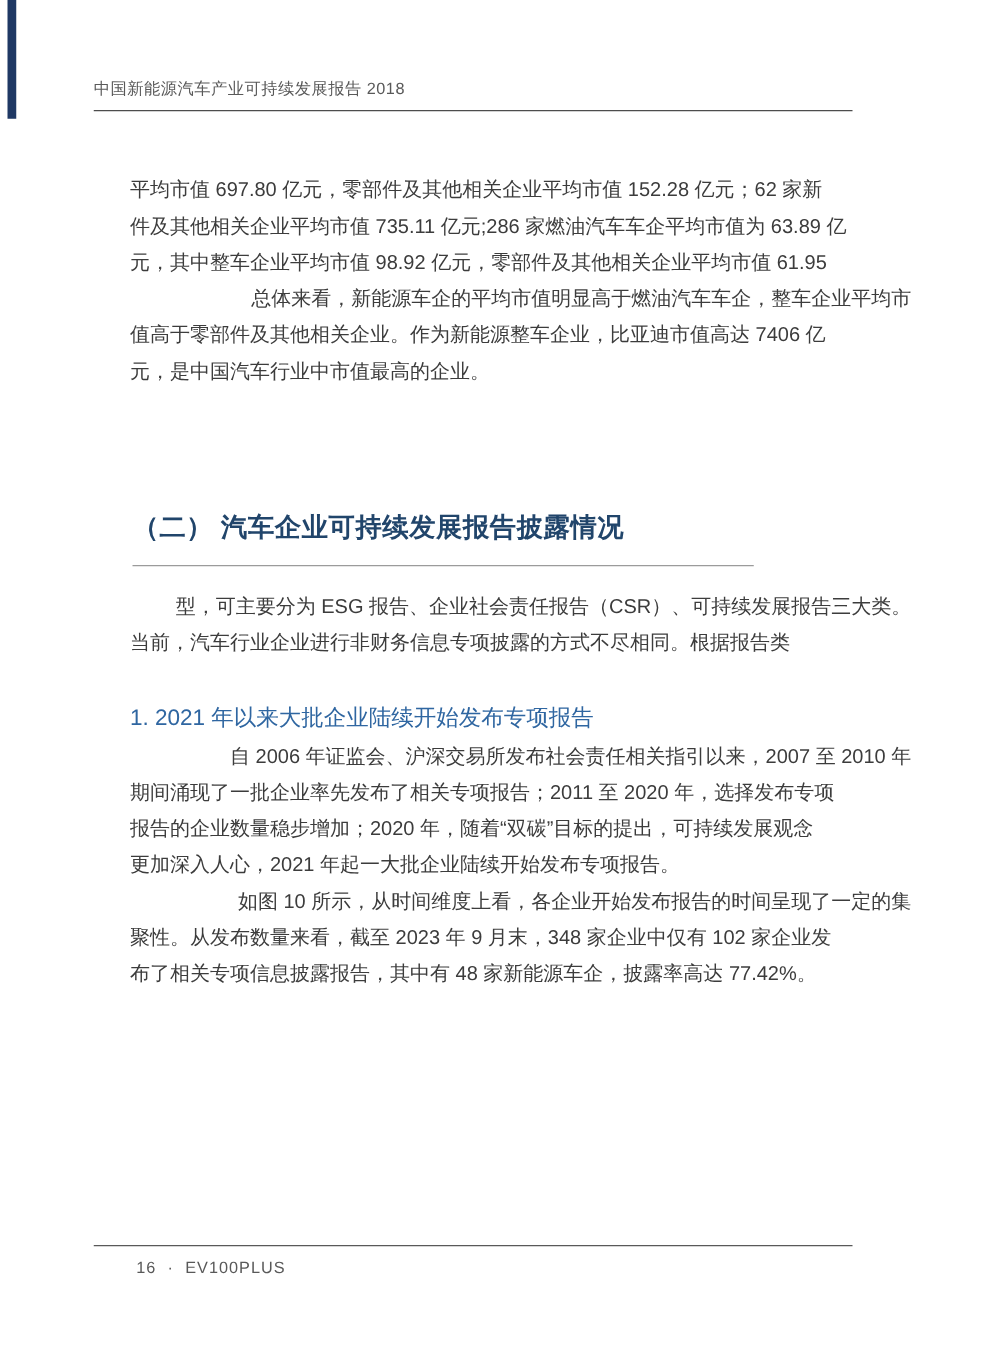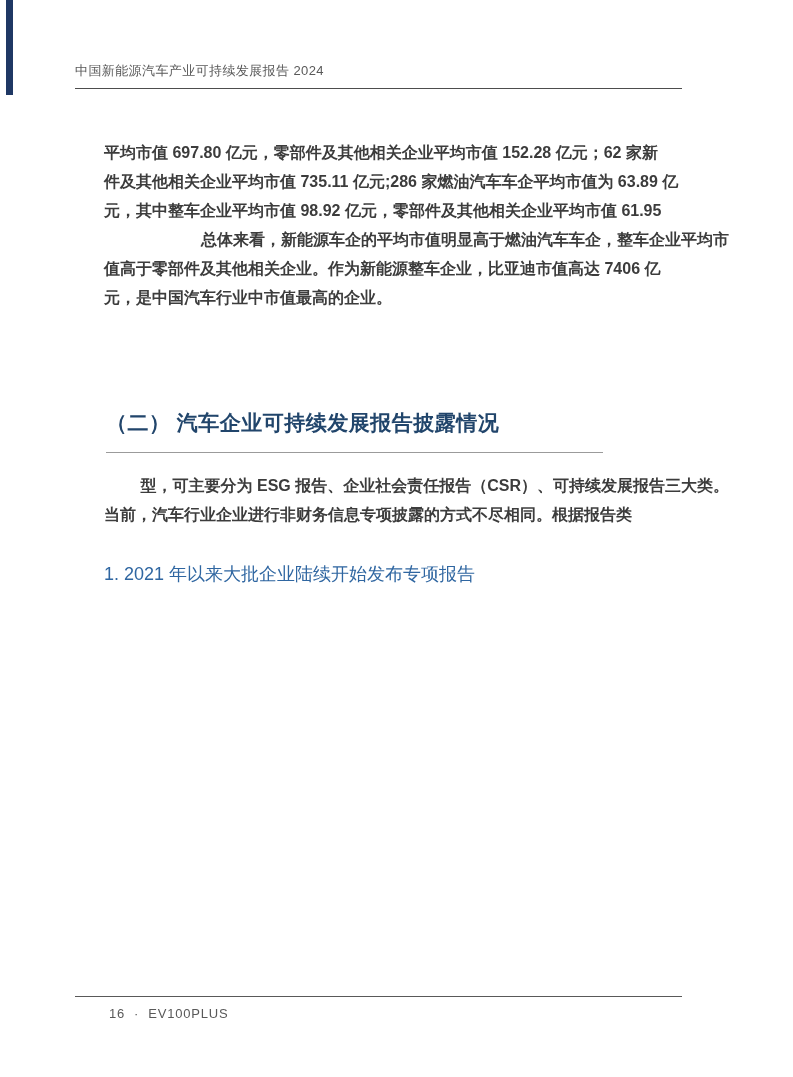"中国新能源汽车产业可持续发展报告 2024" div.title { text: 2024 -> 2018 }
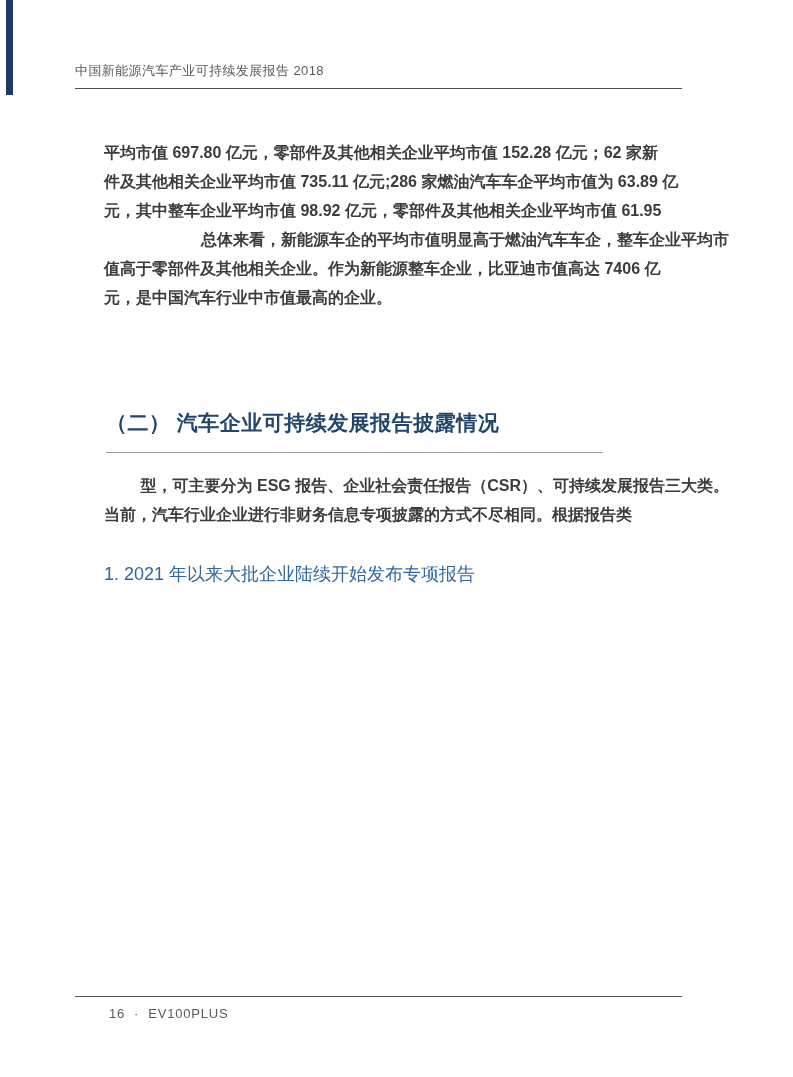"平均市值 697.80 亿元，零部件及其他相关企业平均市值 152.28" .bodytext .line { font-weight: bold -> none }
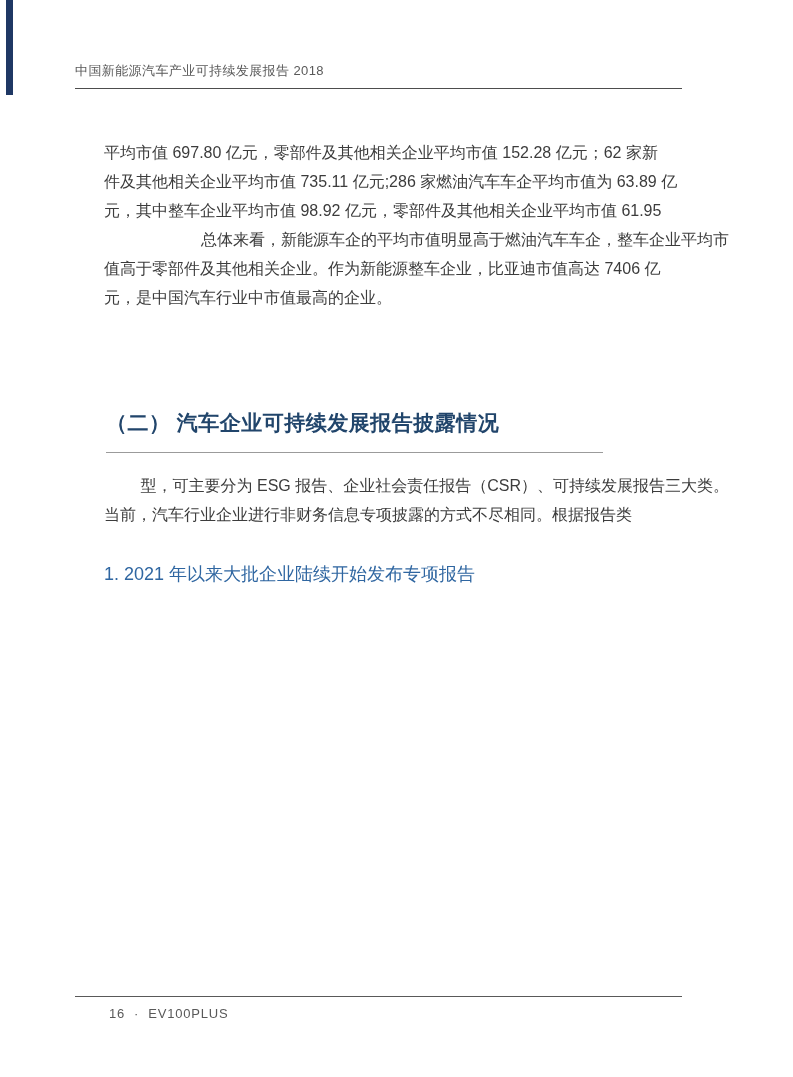"自 2006 年证监会、沪深交易所发布社会责任相关指引以来，2007 至" div.para { html: none -> <div> <div>自 2006 年证监会、沪深交易所发布社会责任相关指引以来，2007 至 2010 年</div> <div>期间涌现了一批企业率先发布了相关专项报告；2011 至 2020 年，选择发布专项</div> <div>报告的企业数量稳步增加；2020 年，随着“双碳”目标的提出，可持续发展观念</div> <div>更加深入人心，2021 年起一大批企业陆续开始发布专项报告。</div> </div> }
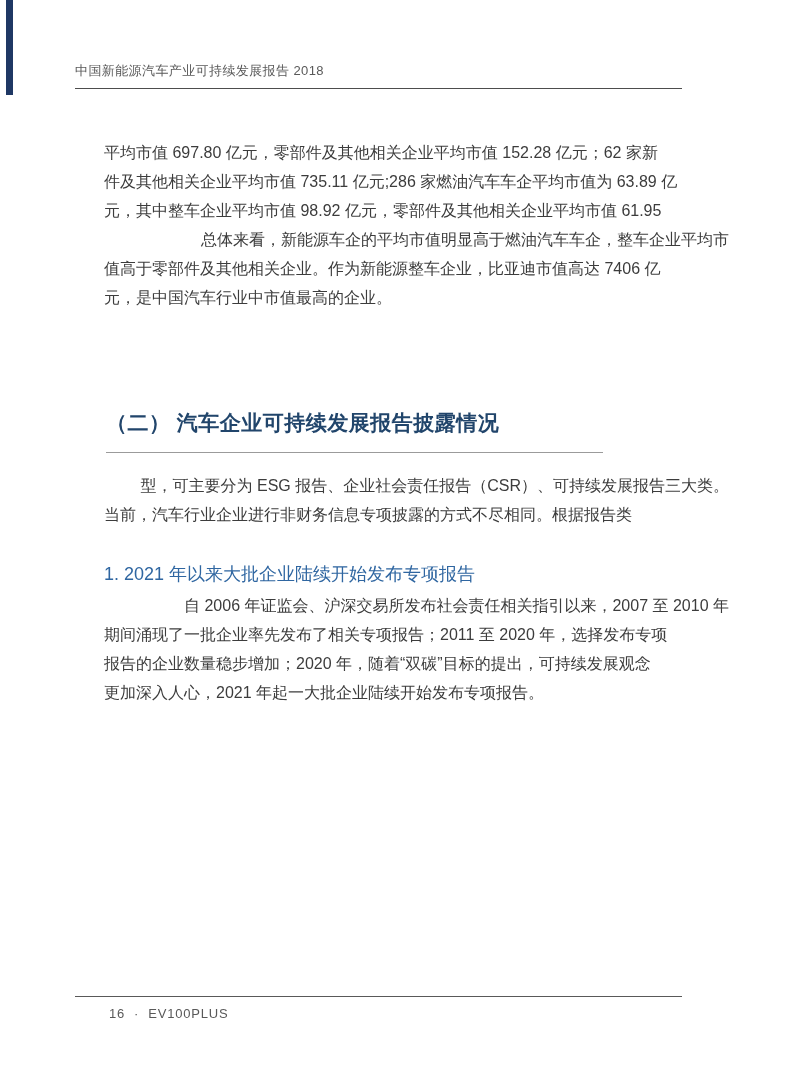"如图 10 所示，从时间维度上看，各企业开始发布报告的时间呈现了一定的集" div.para { html: none -> <div> <div>如图 10 所示，从时间维度上看，各企业开始发布报告的时间呈现了一定的集</div> <div>聚性。从发布数量来看，截至 2023 年 9 月末，348 家企业中仅有 102 家企业发</div> <div>布了相关专项信息披露报告，其中有 48 家新能源车企，披露率高达 77.42%。</div> </div> }
